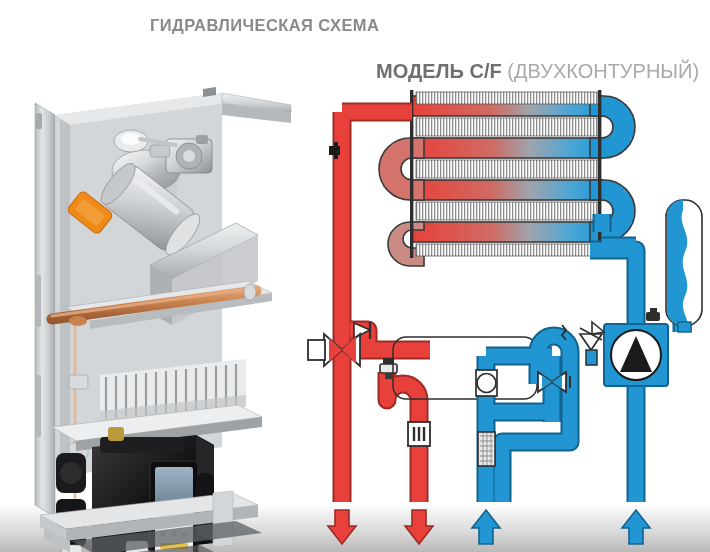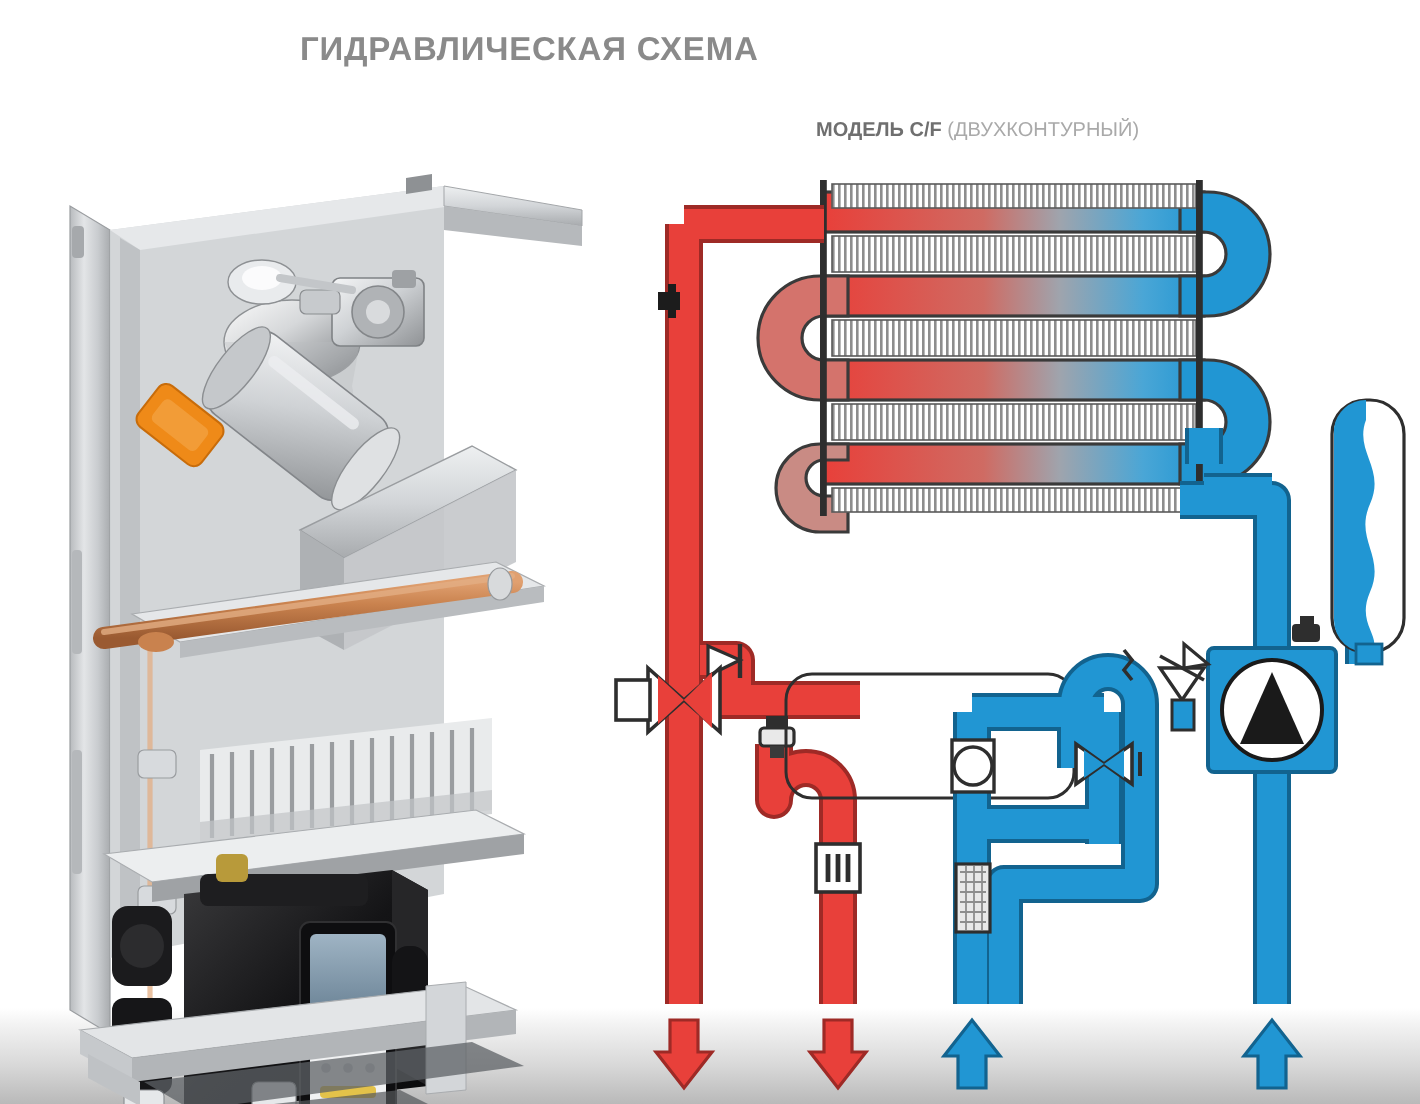"МОДЕЛЬ C/F (ДВУХКОНТУРНЫЙ)" .titleModel { font-size: 10px -> 20px; left: 408px -> 376px }
